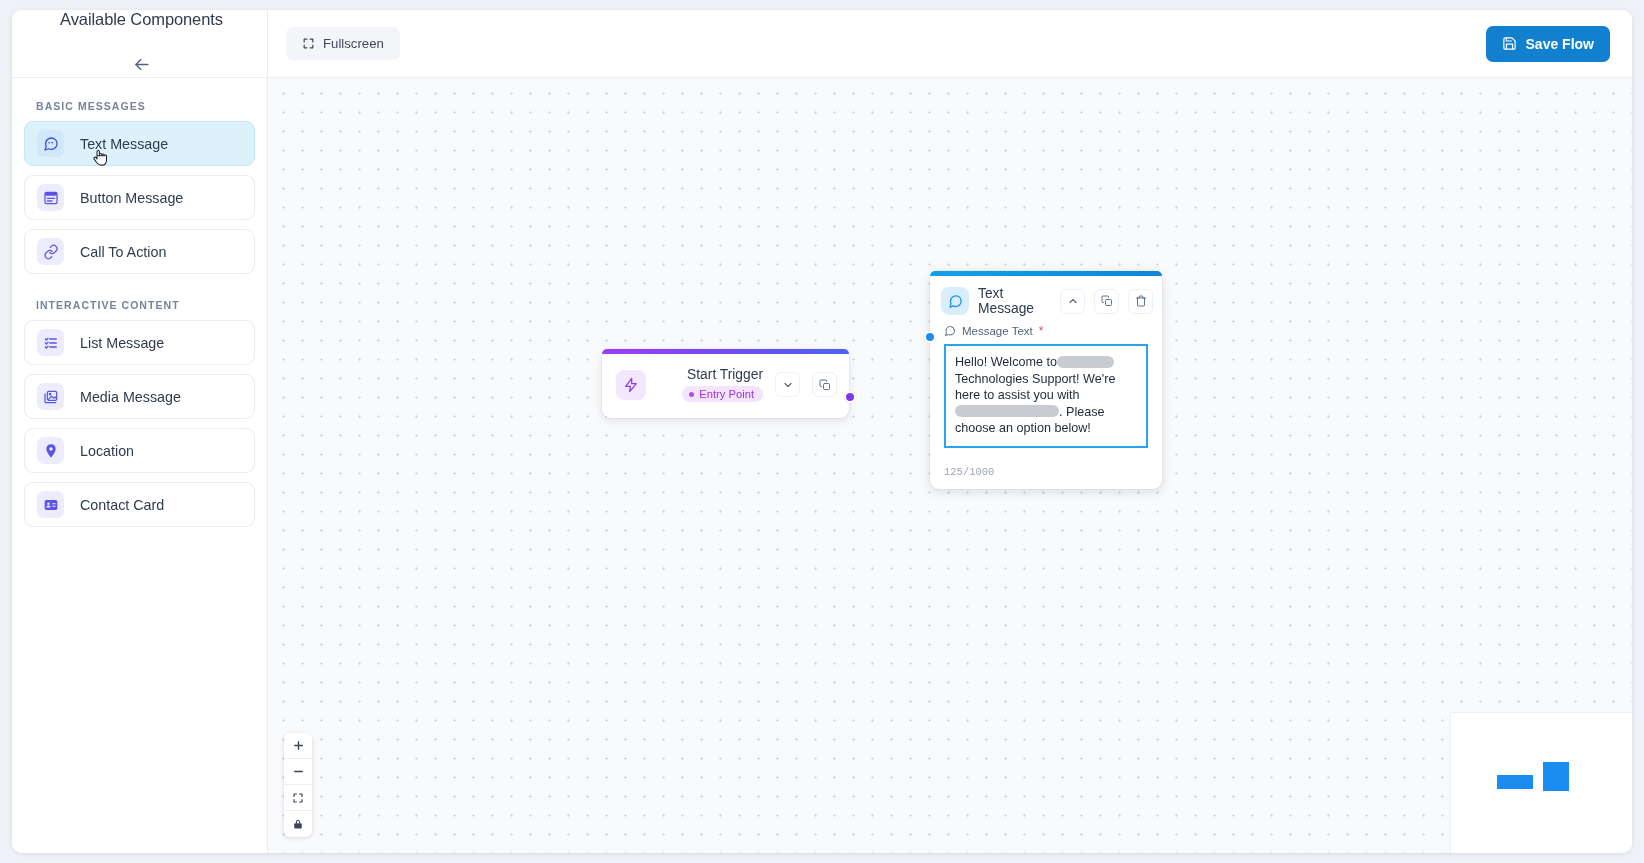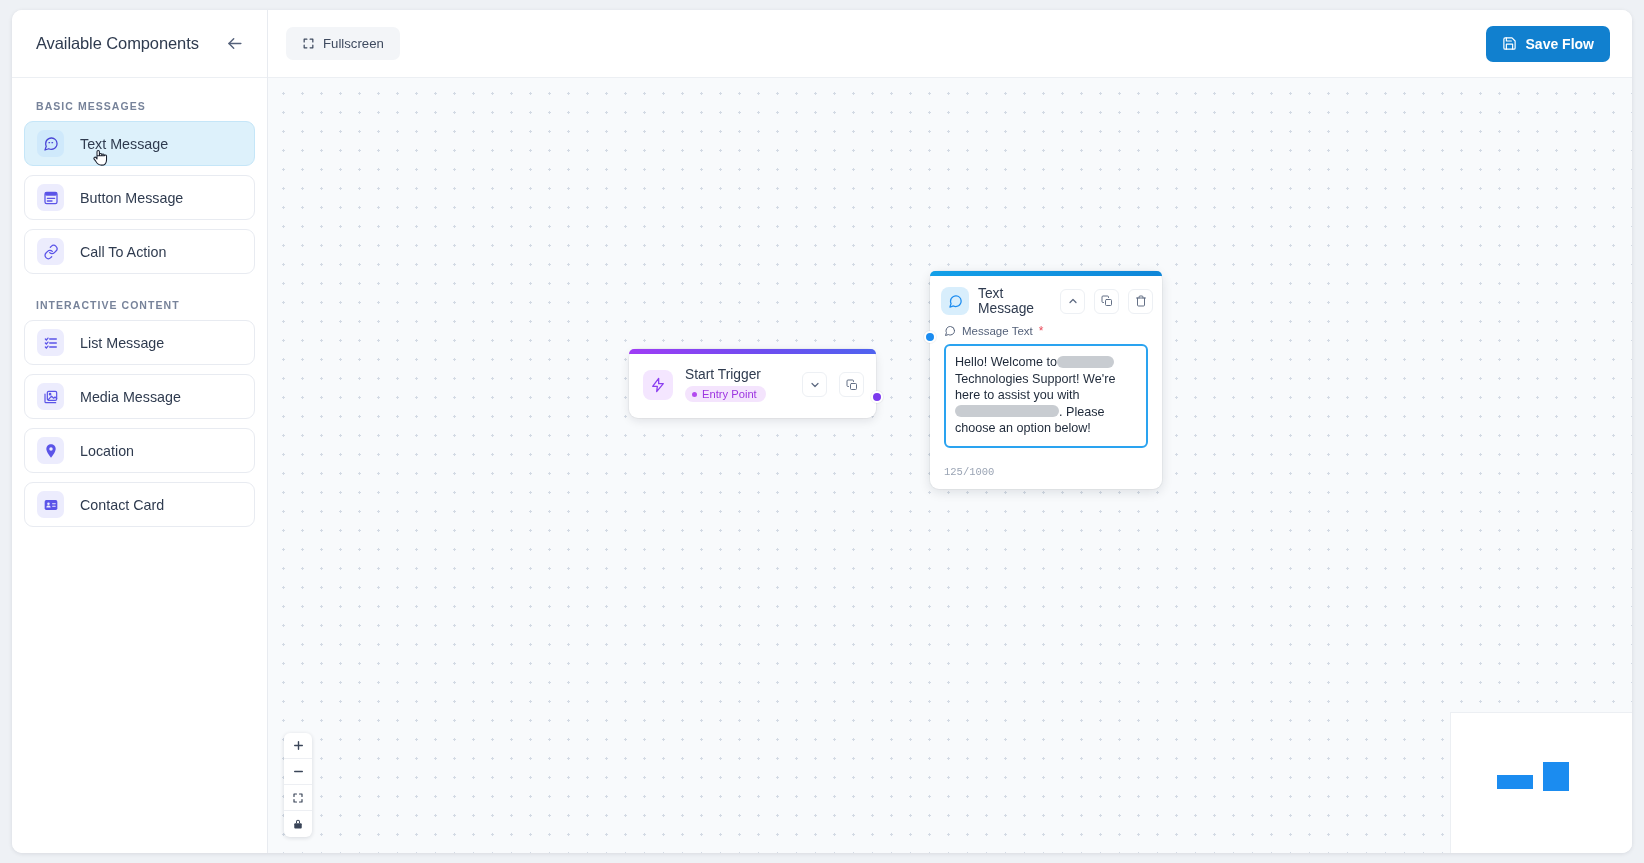"Available Components" .sidebar-header { flex-direction: none -> column }
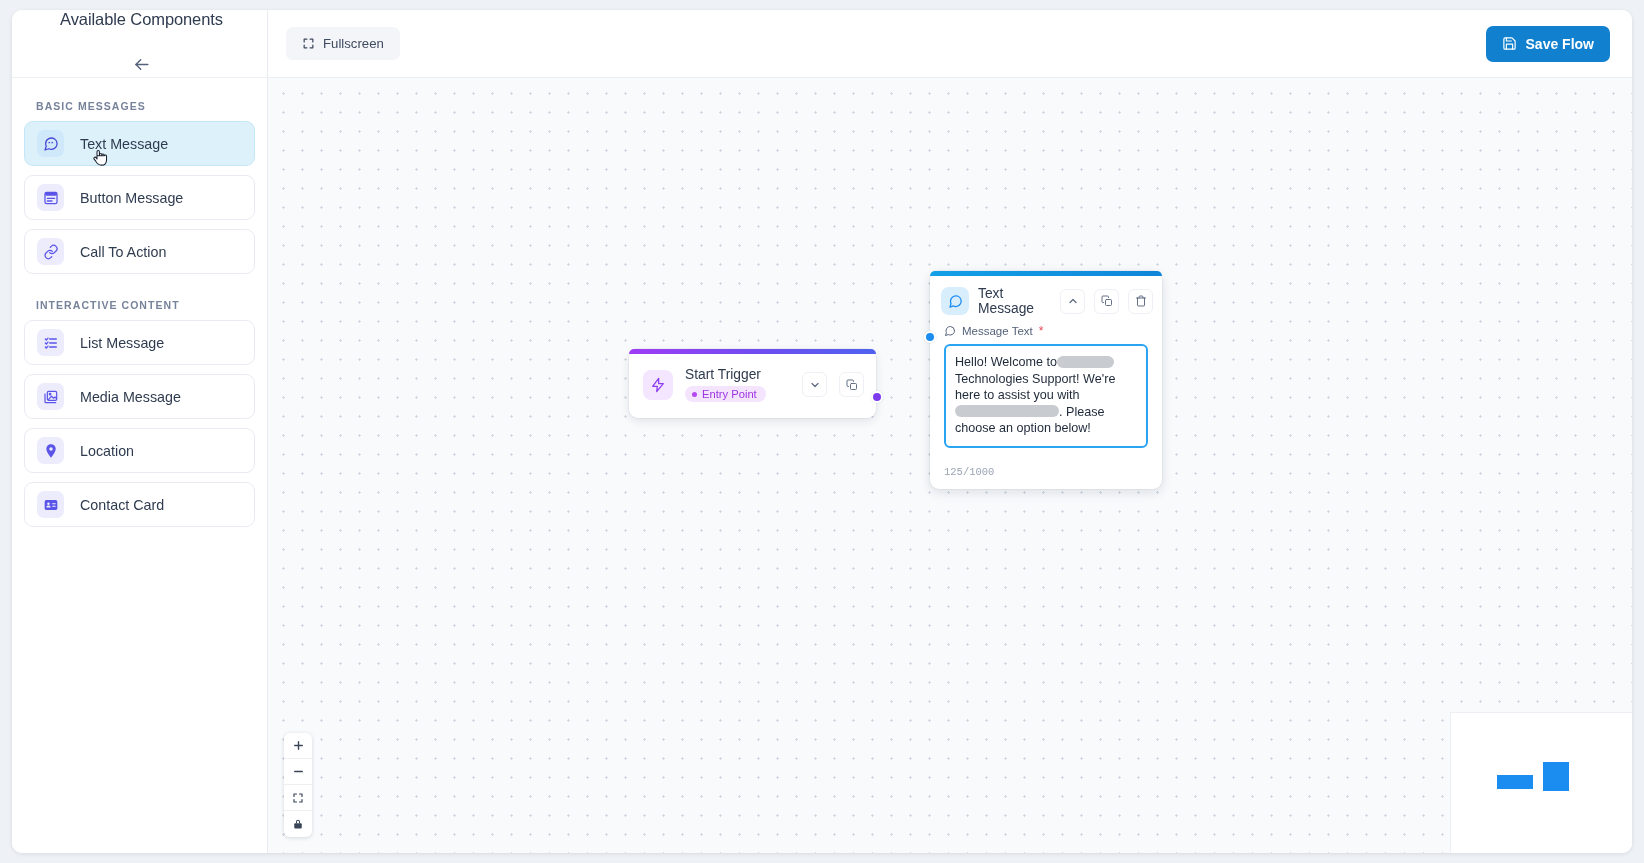"Hello! Welcome to Technologies Support!" .textarea { border-radius: 6px -> 0 }
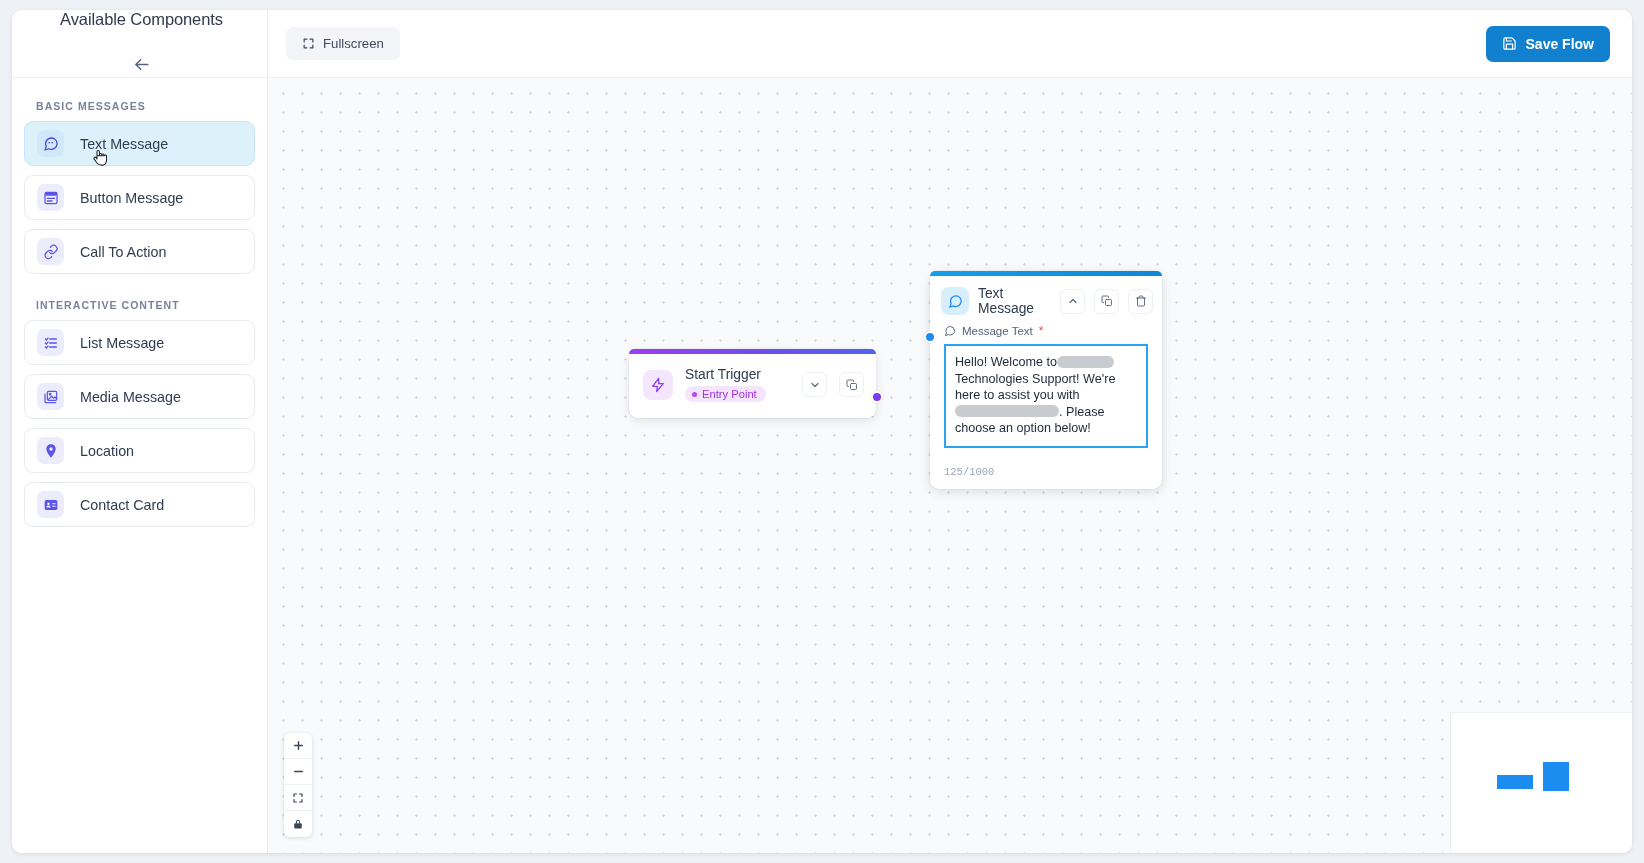"Start Trigger" .node-start { left: 361px -> 334px; text-align: none -> right }
